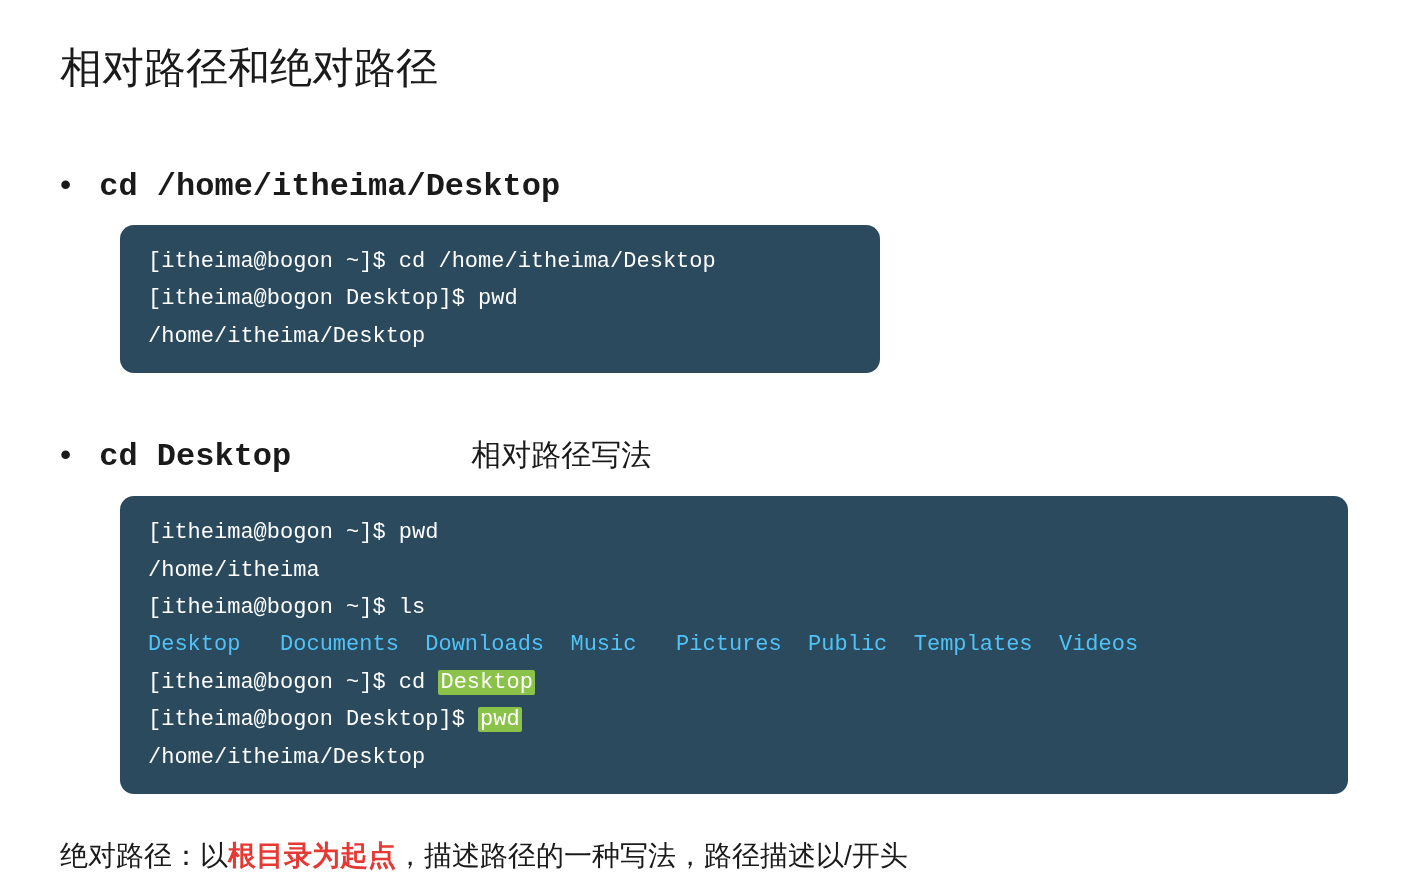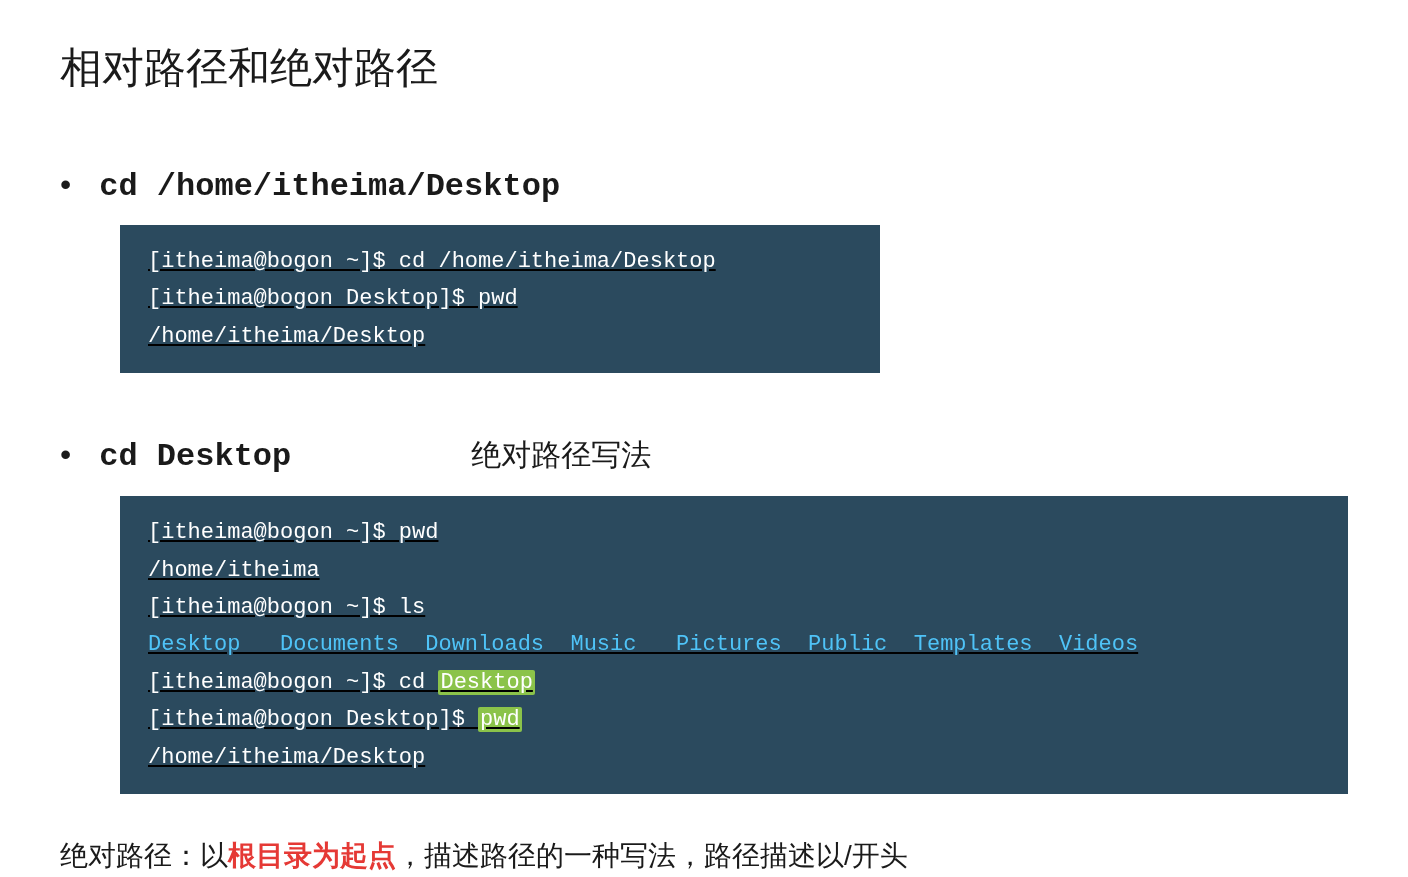"[itheima@bogon ~]$ cd" .terminal-block { border-radius: 0 -> 14px; text-decoration: underline -> none }
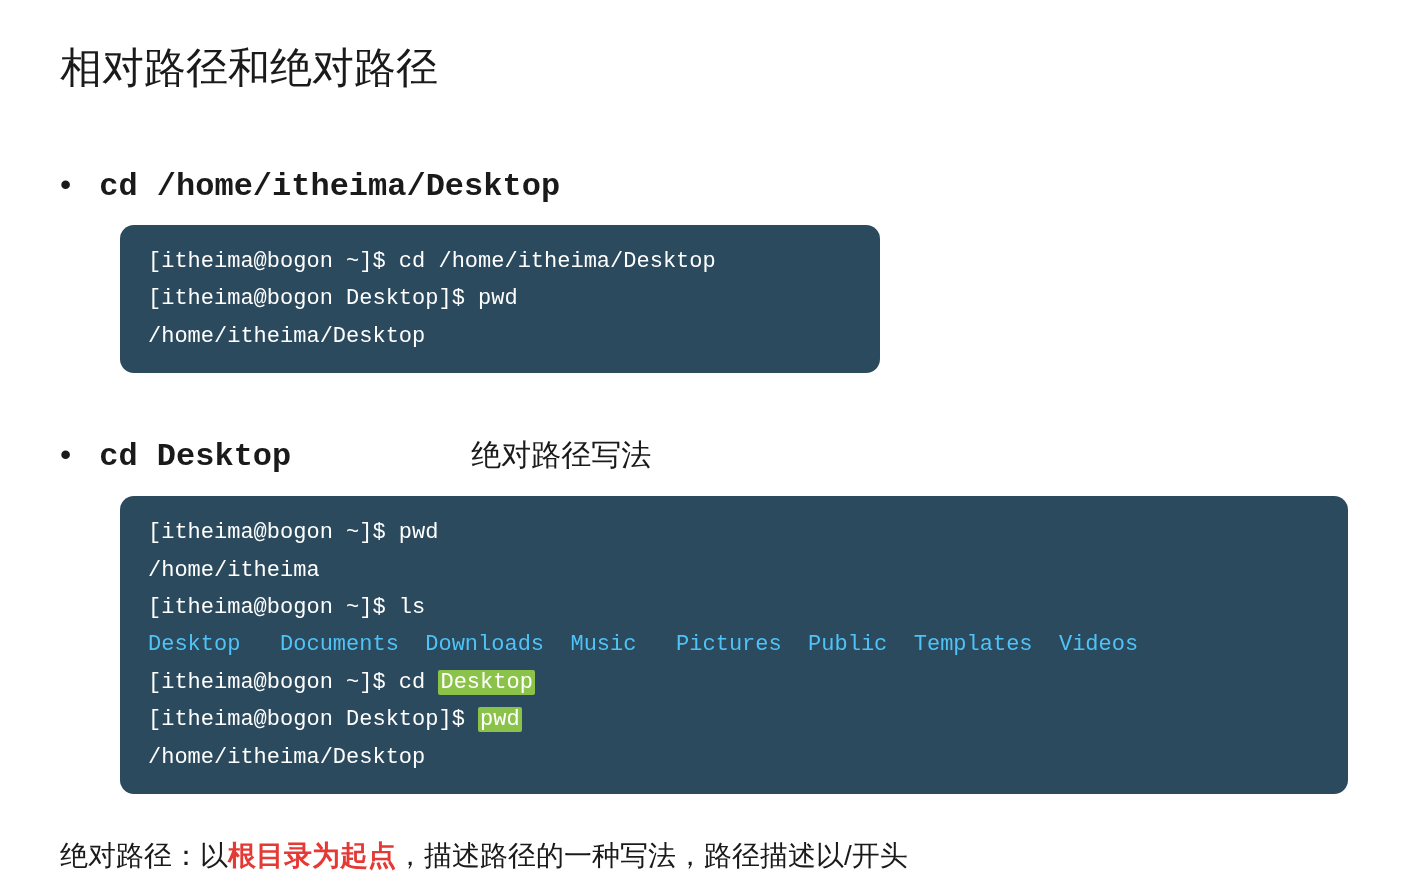"绝对路径写法" span.bullet-label { text: 绝 -> 相 }
